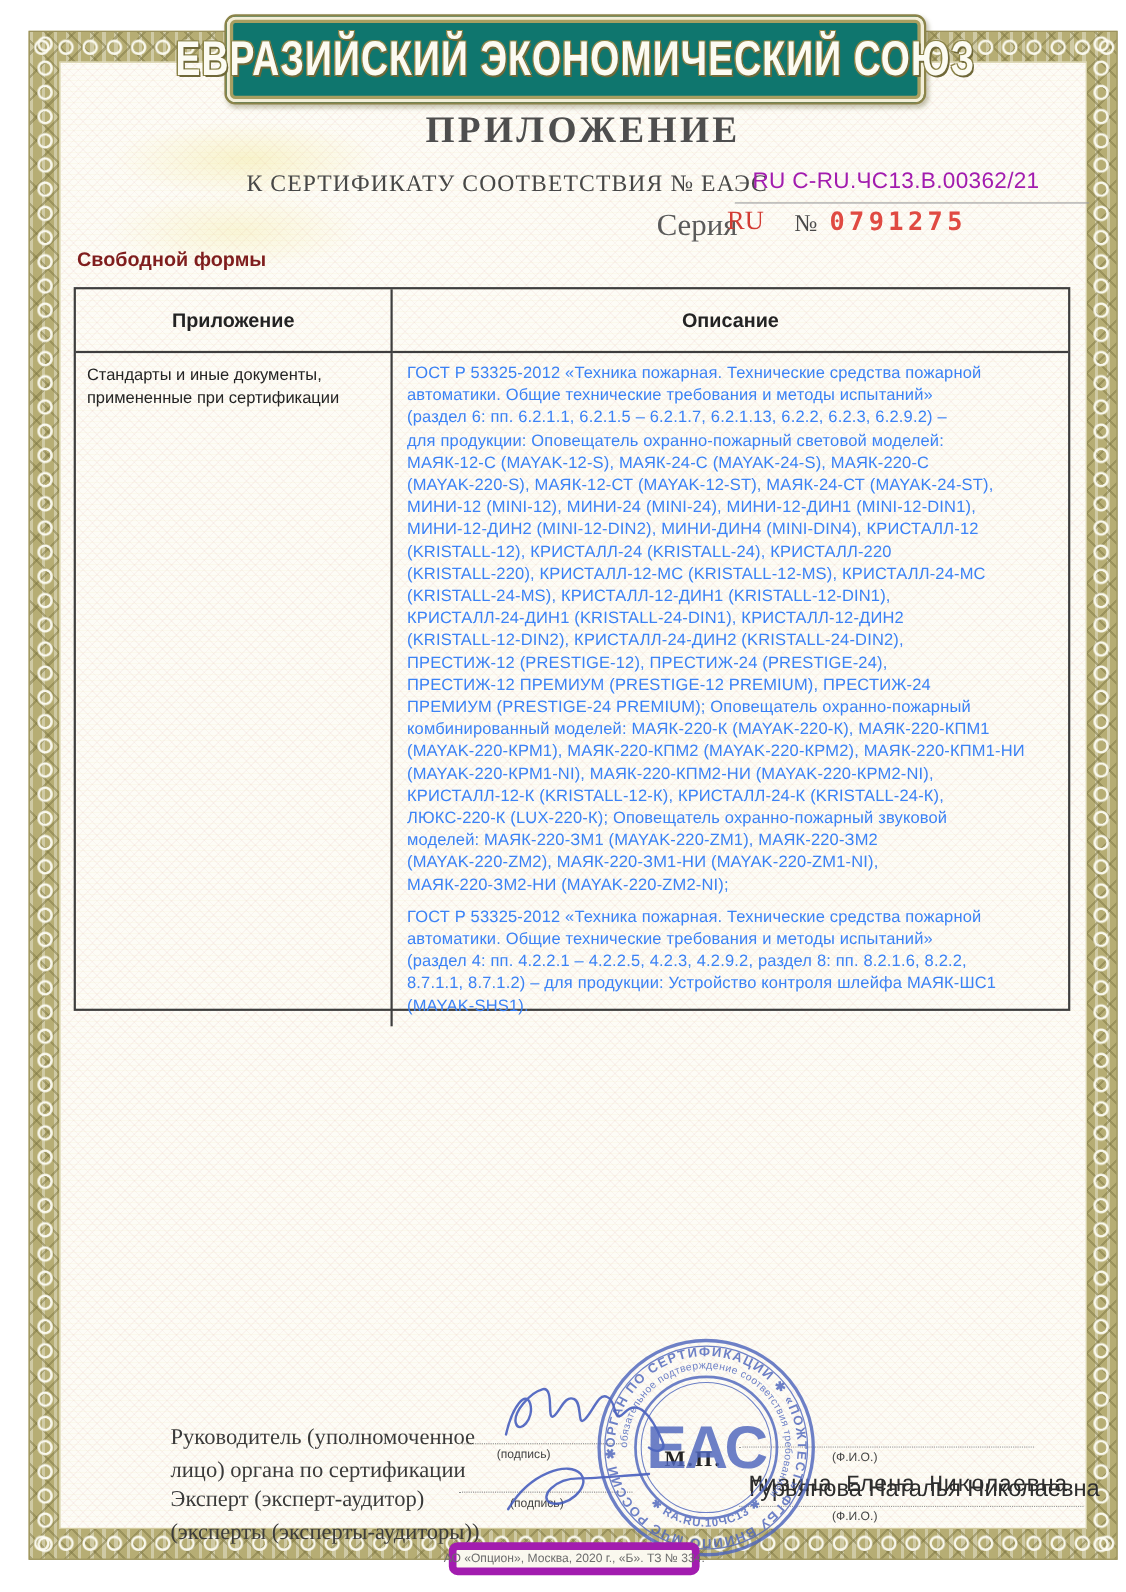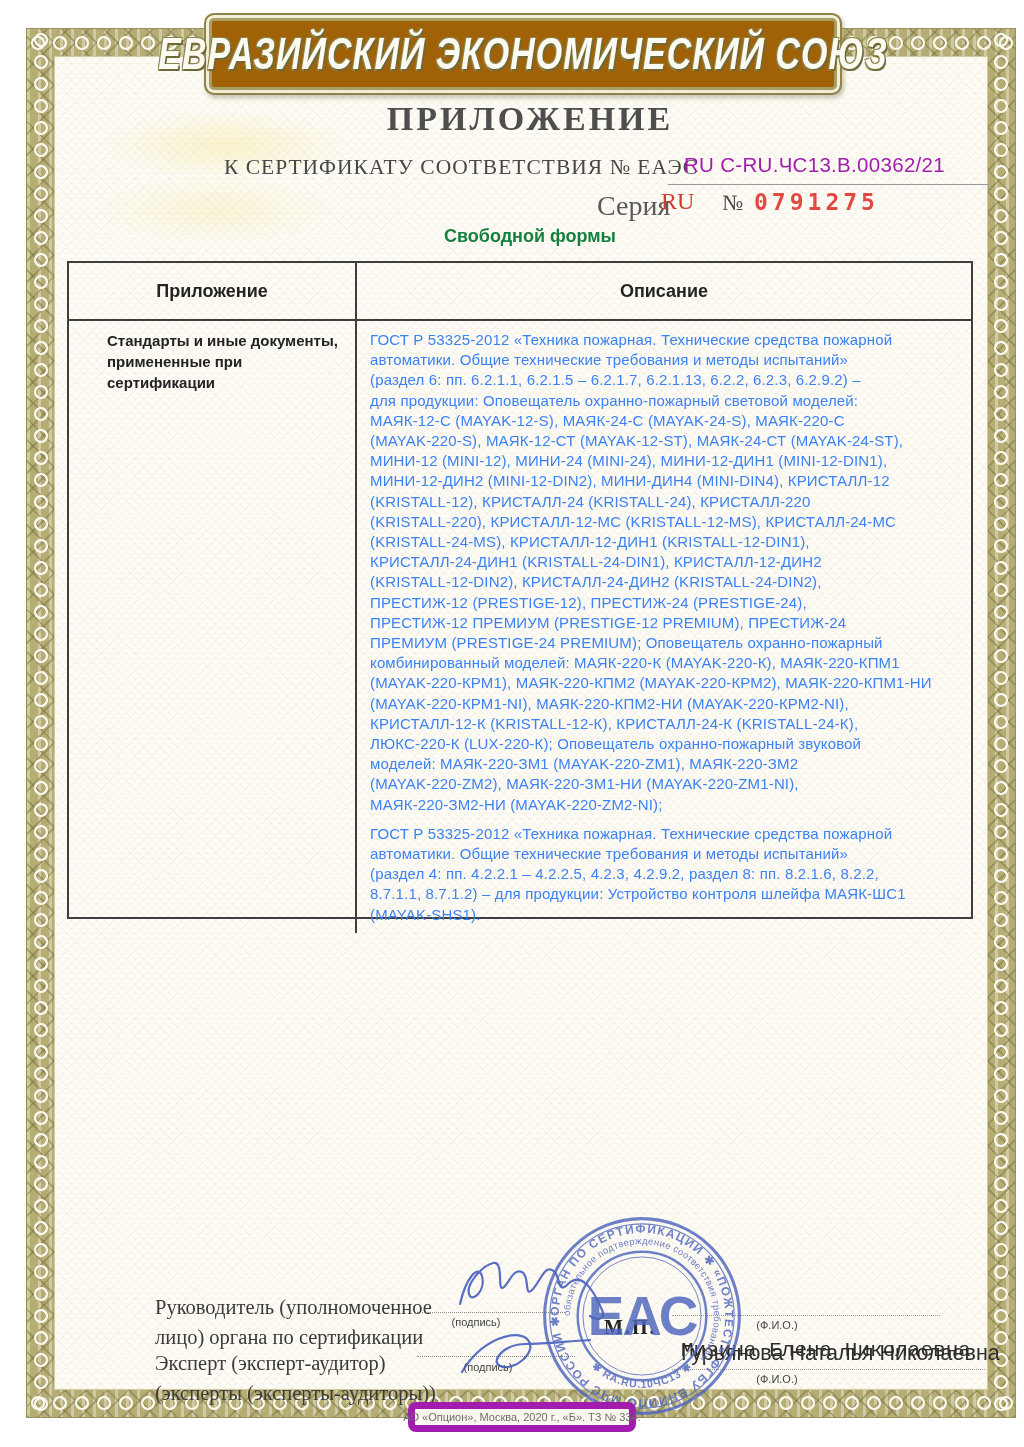"ЕВРАЗИЙСКИЙ ЭКОНОМИЧЕСКИЙ СОЮЗ" .banner { background: #a16207 -> #0f766e; font-style: italic -> none }
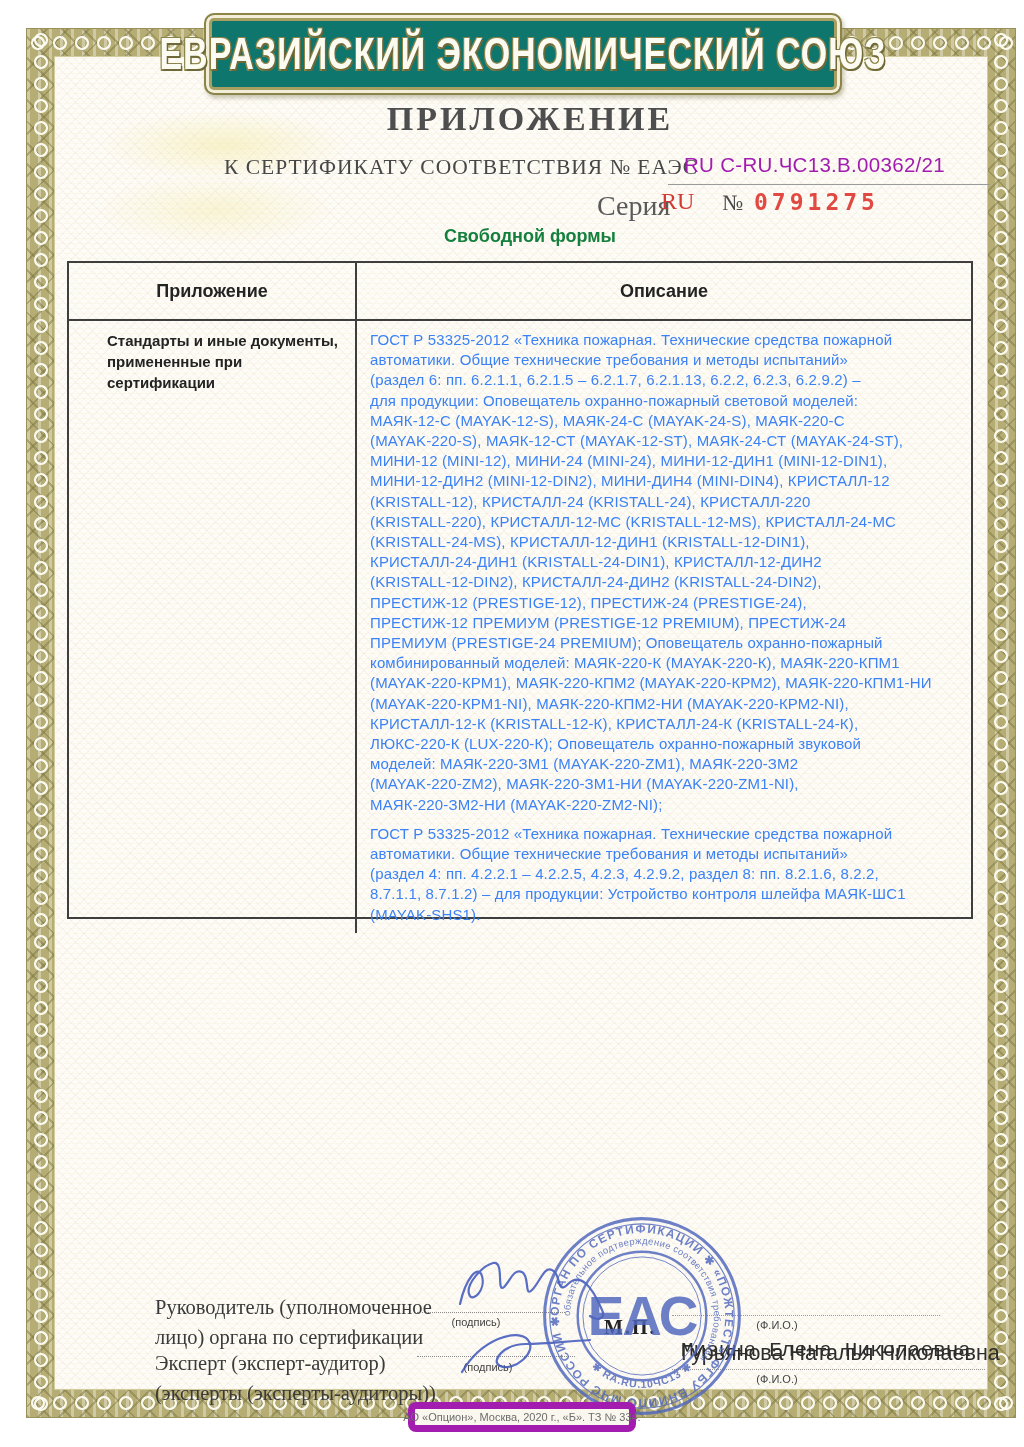"Свободной формы" .form-type { color: #15803d -> #7f1d1d; text-align: center -> left }
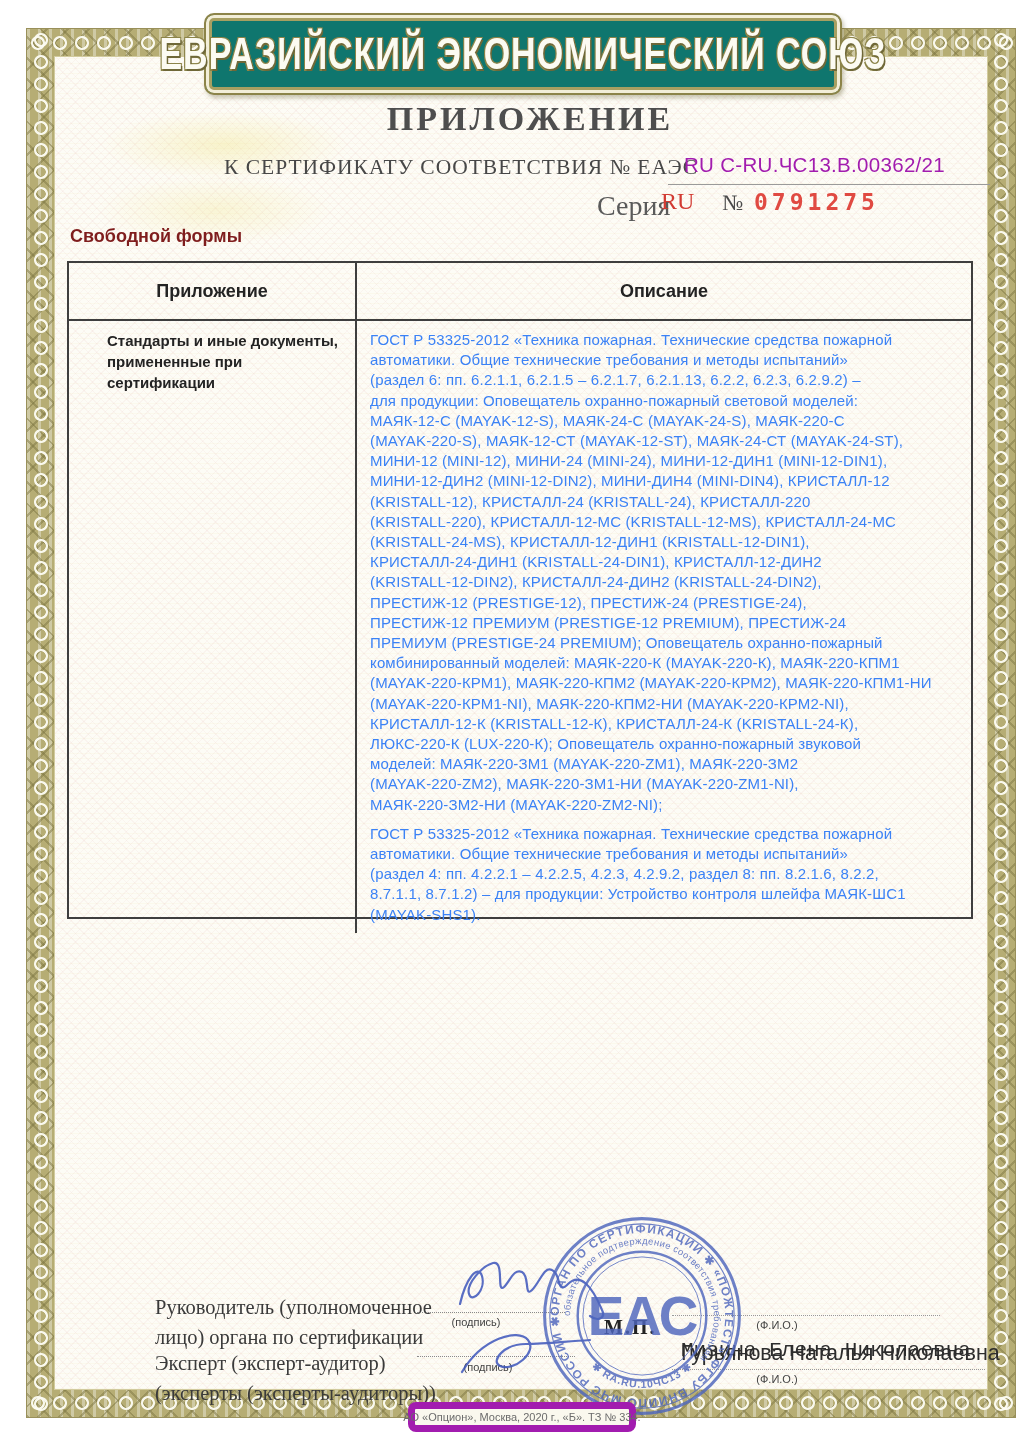"Стандарты и иные документы," .td-left { font-weight: bold -> normal; margin-left: 28px -> none }
